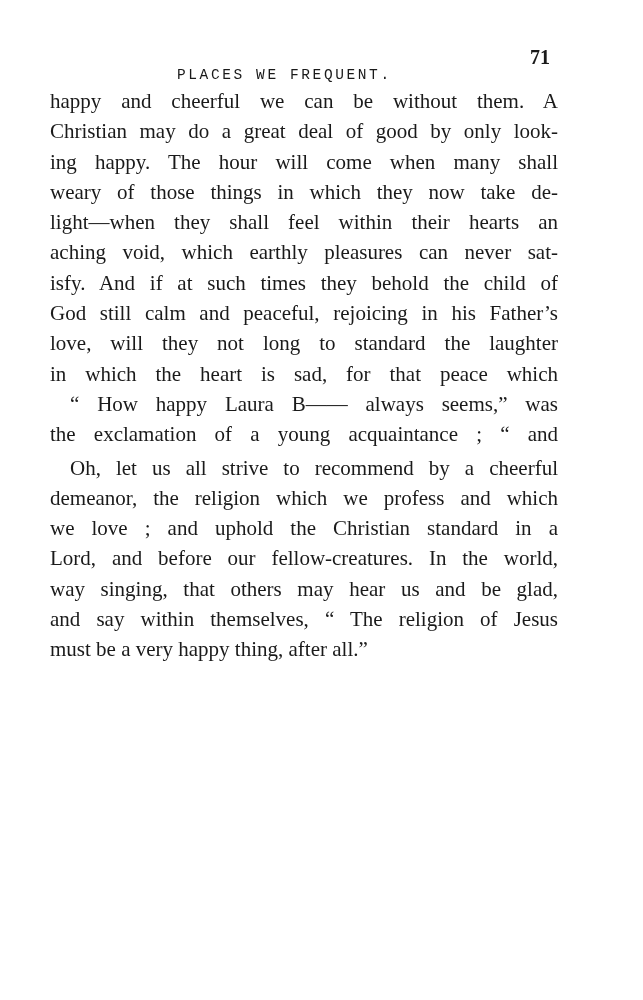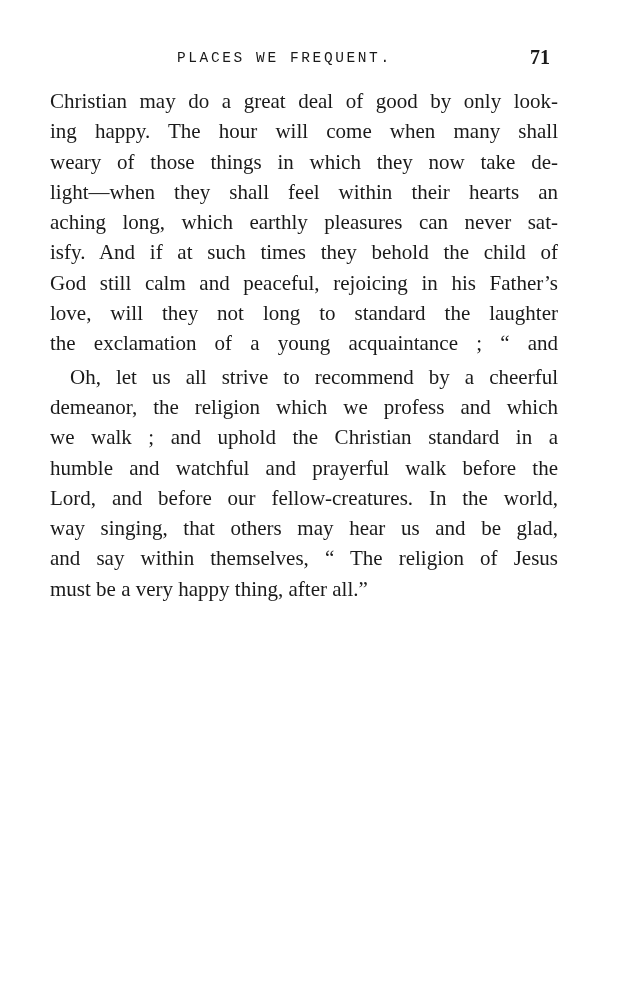"PLACES WE FREQUENT." .running-title { top: 4px -> 21px }
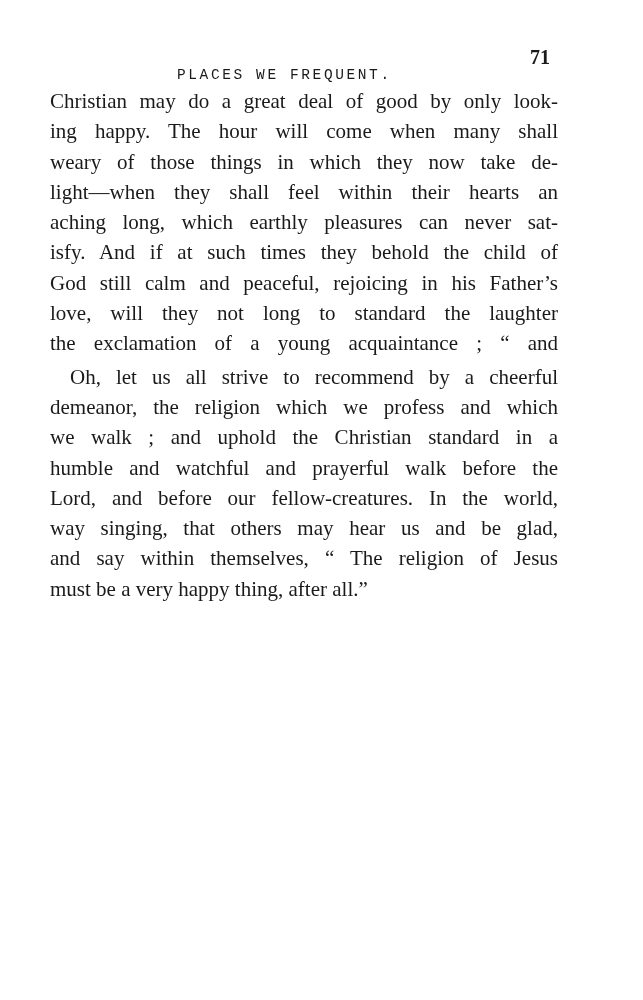"happy and cheerful we can" span.line { html: none -> <span>happy and cheerful we can be without them. A</span> }
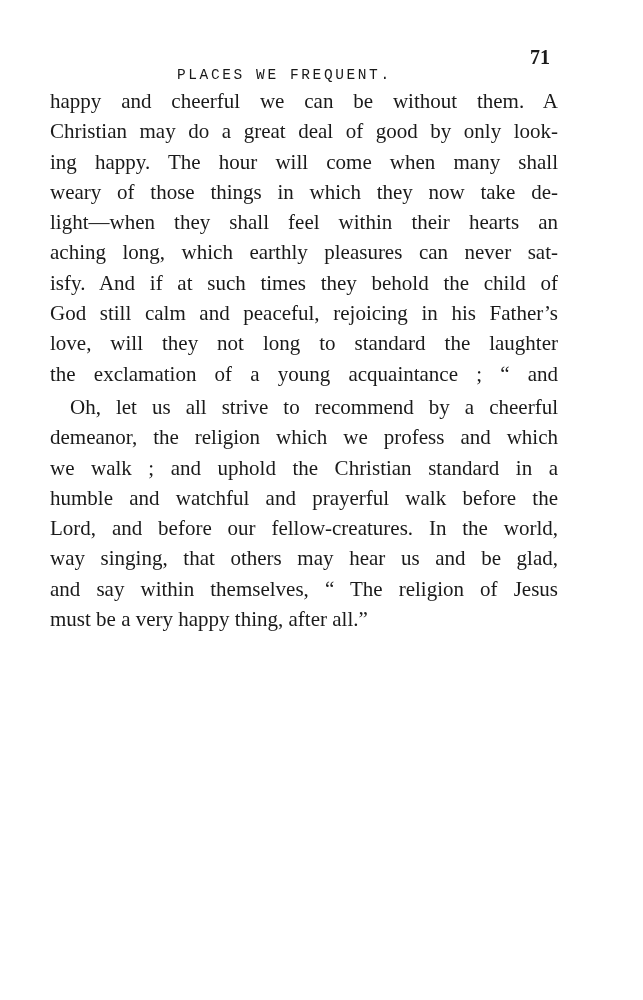"aching long, which earthly pleasures" span.line { text: long -> void }
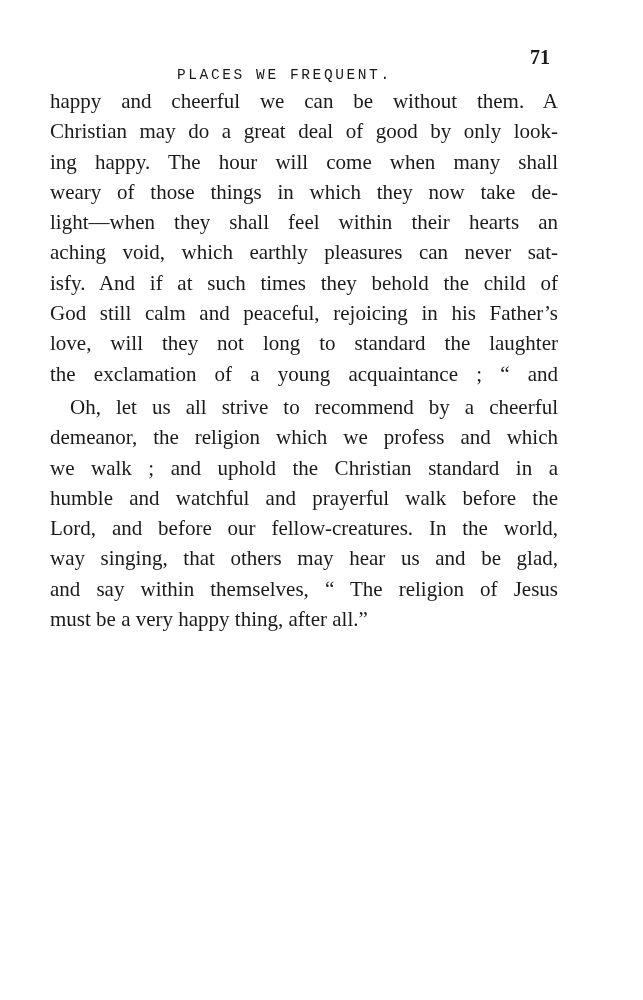"in which the heart is" span.line { html: none -> <span>in which the heart is sad, for that peace which</span> }
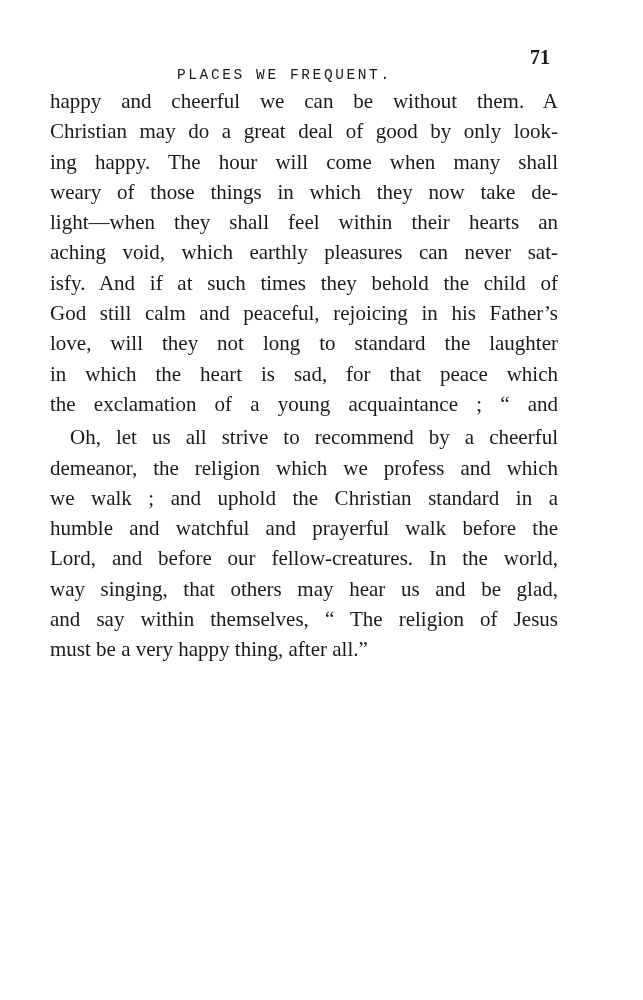"“ How happy Laura B——" span.line { html: none -> <span>“ How happy Laura B—— always seems,” was</span> }
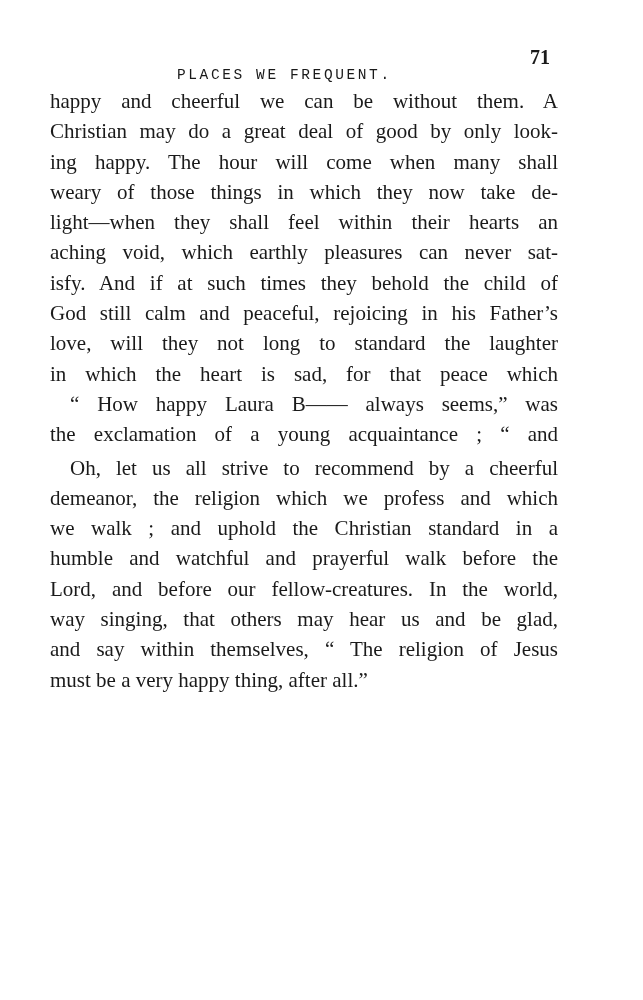"we walk ; and uphold" span.line { text: walk -> love }
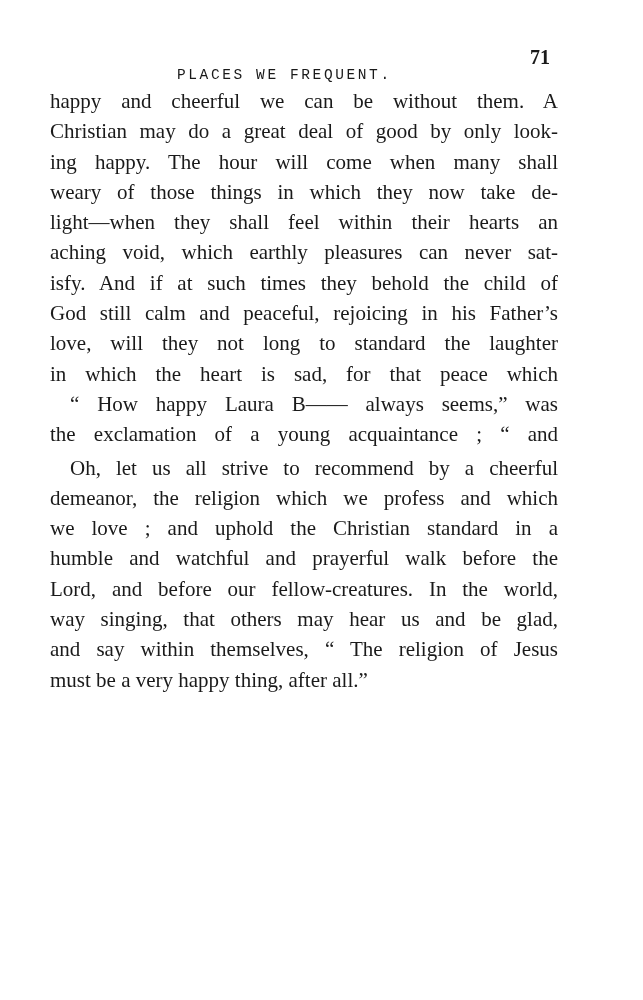"humble and watchful and prayerful" span.line { html: <span>humble and watchful and prayerful walk before the</span> -> none }
